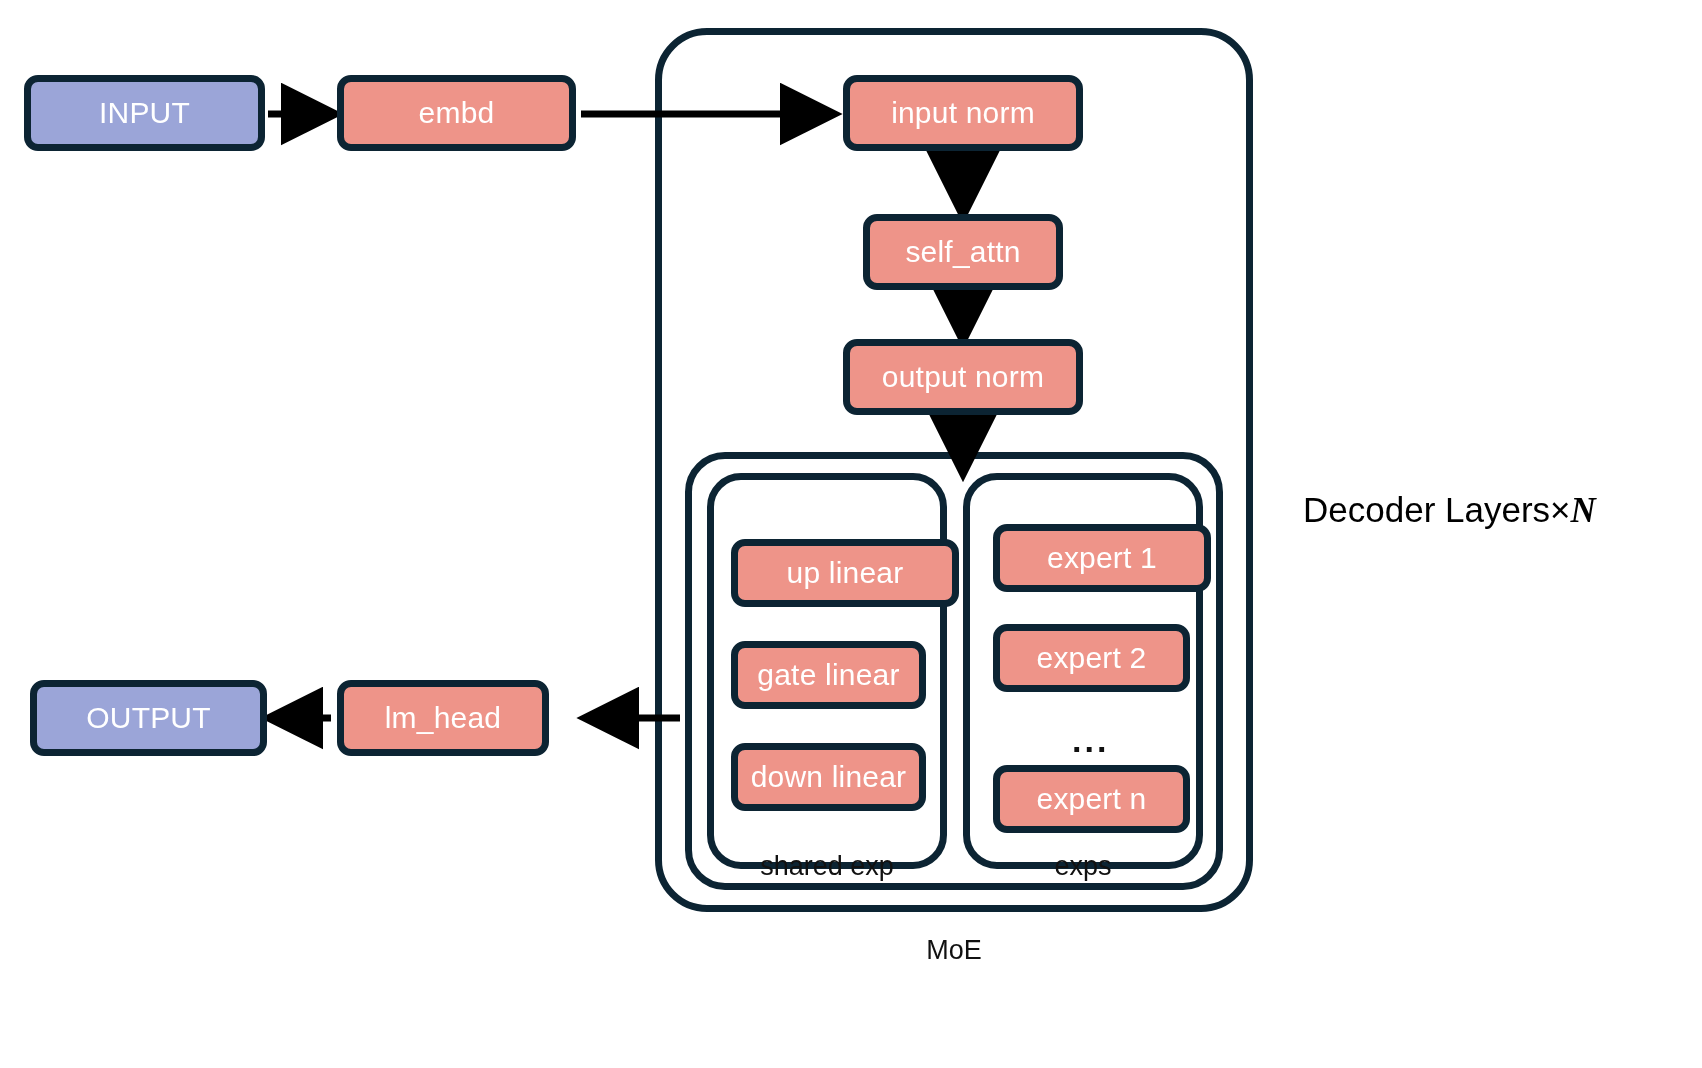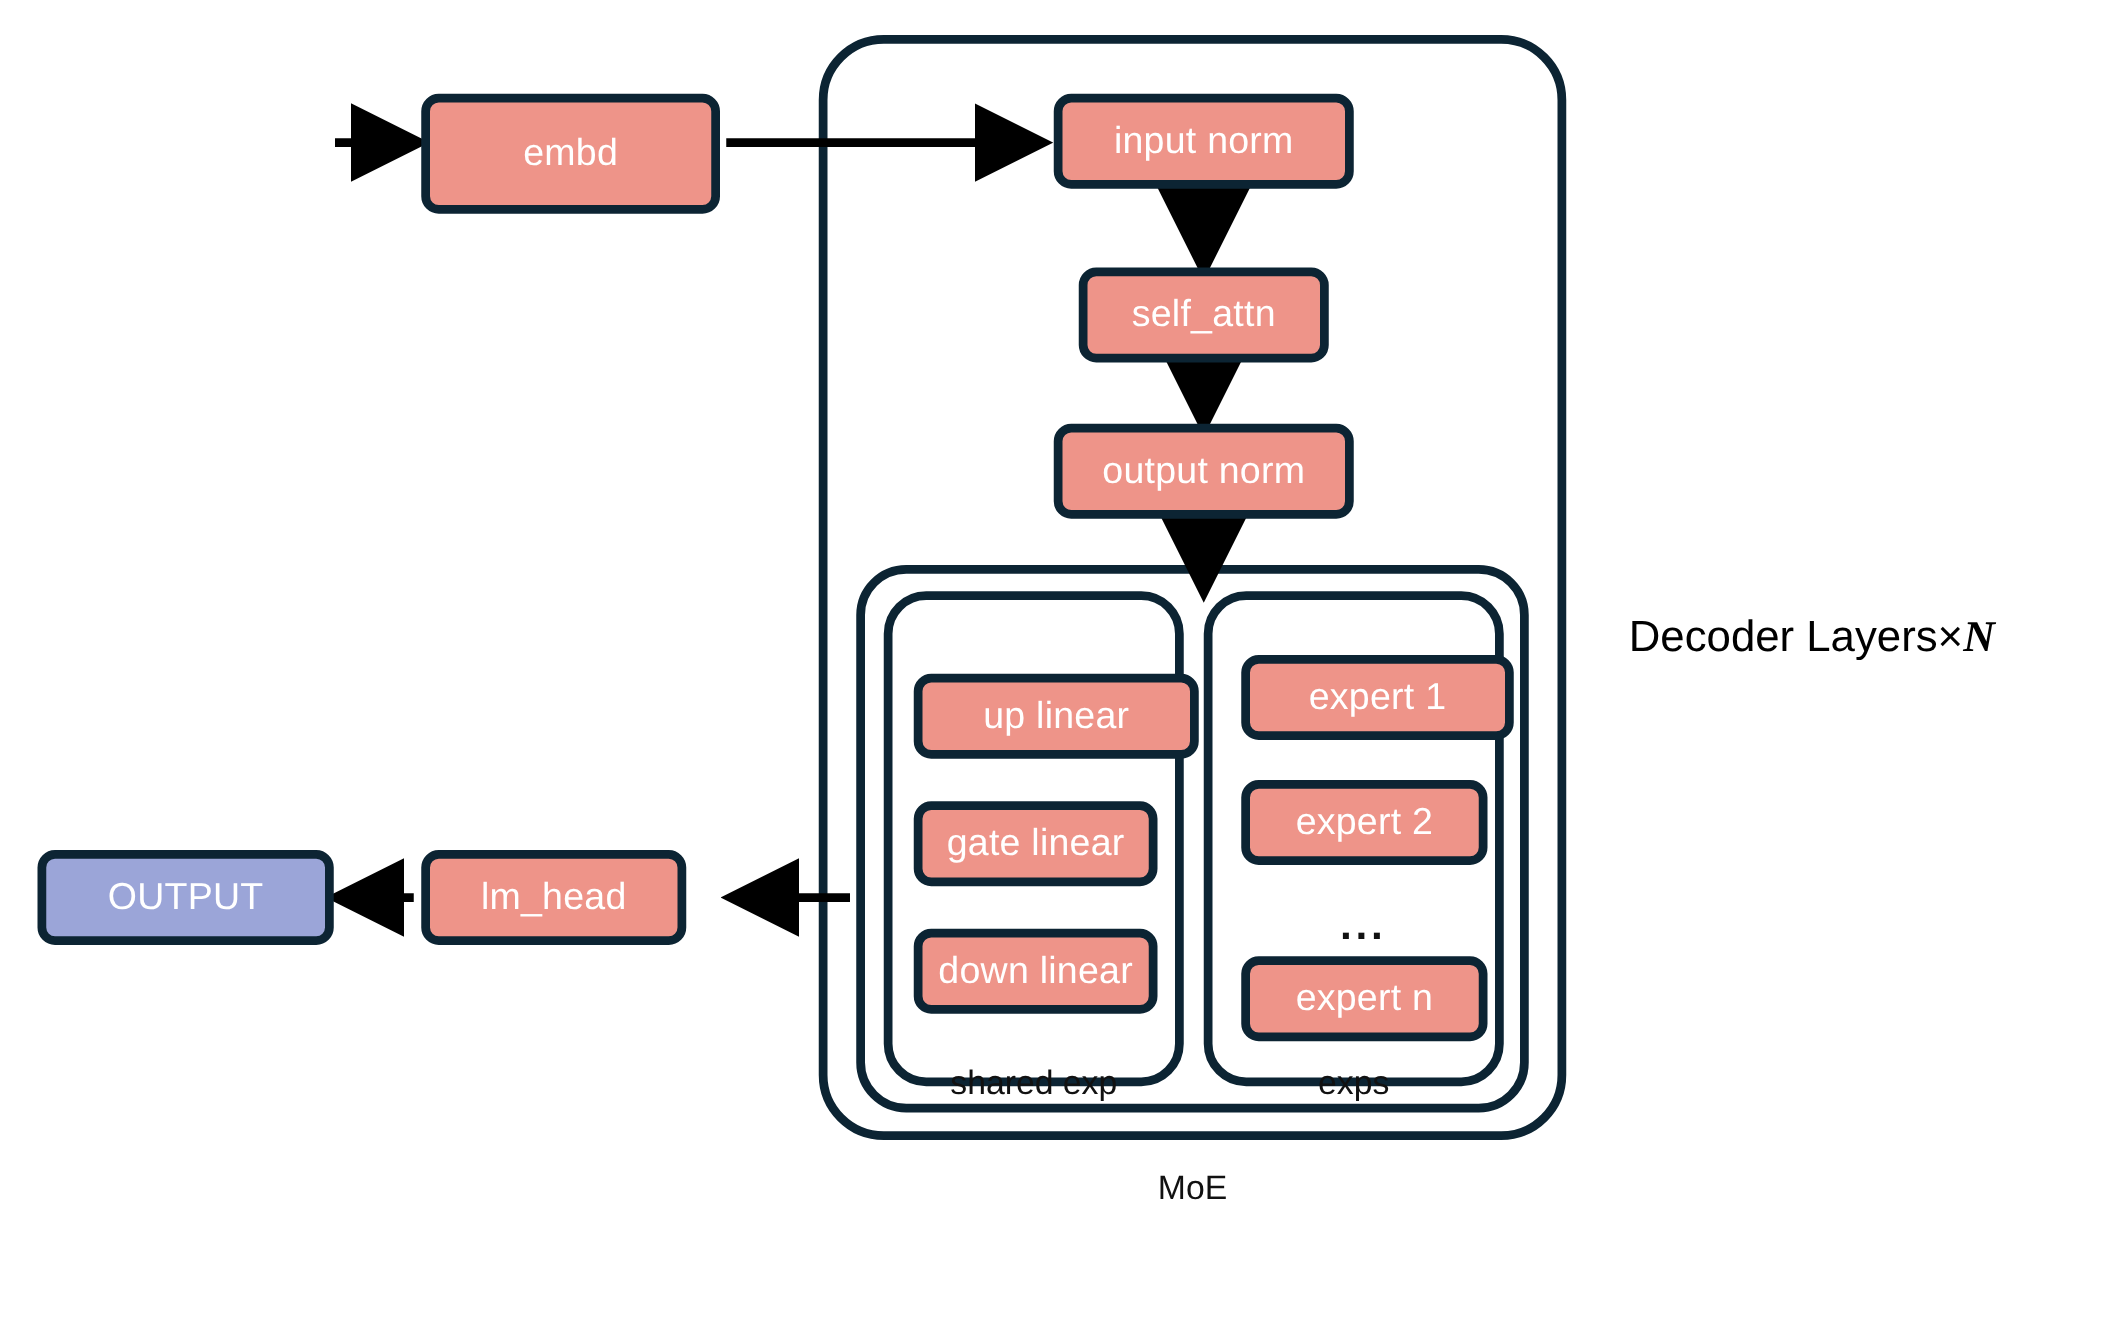"INPUT" div.node { html: none -> <div>INPUT</div> }
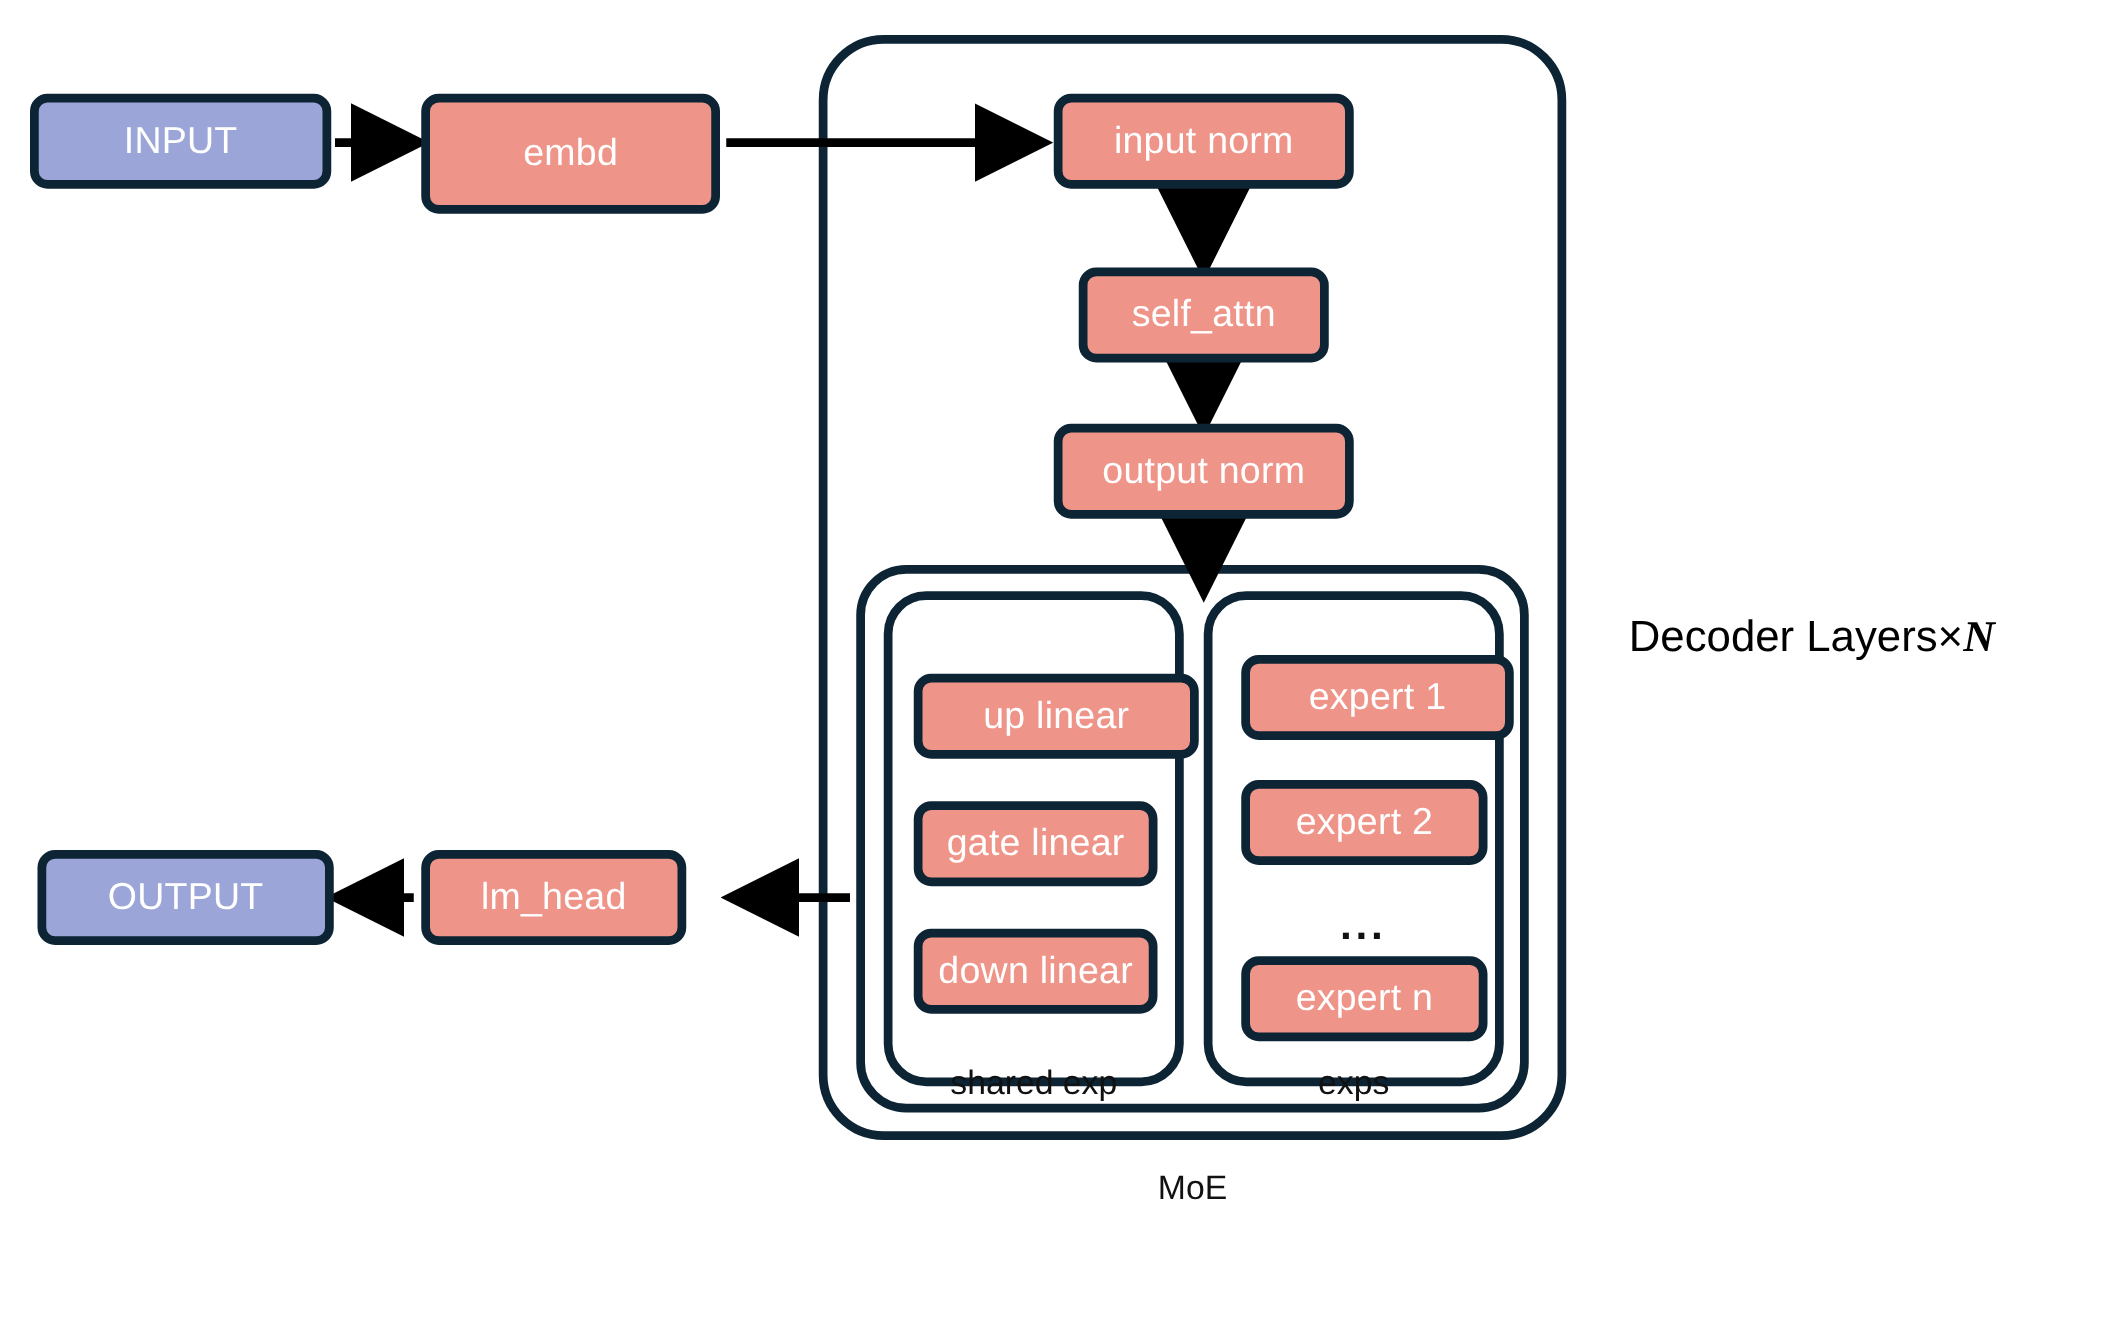"embd" div.node { height: 96px -> 76px }
